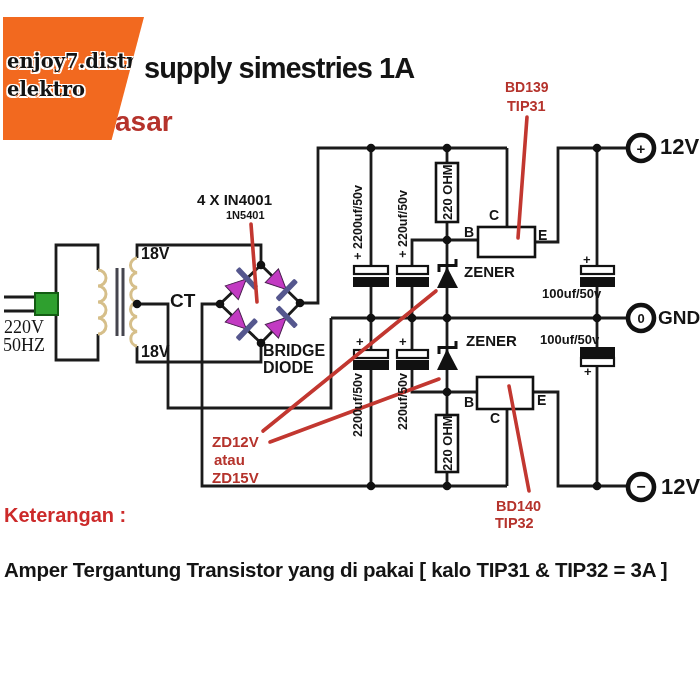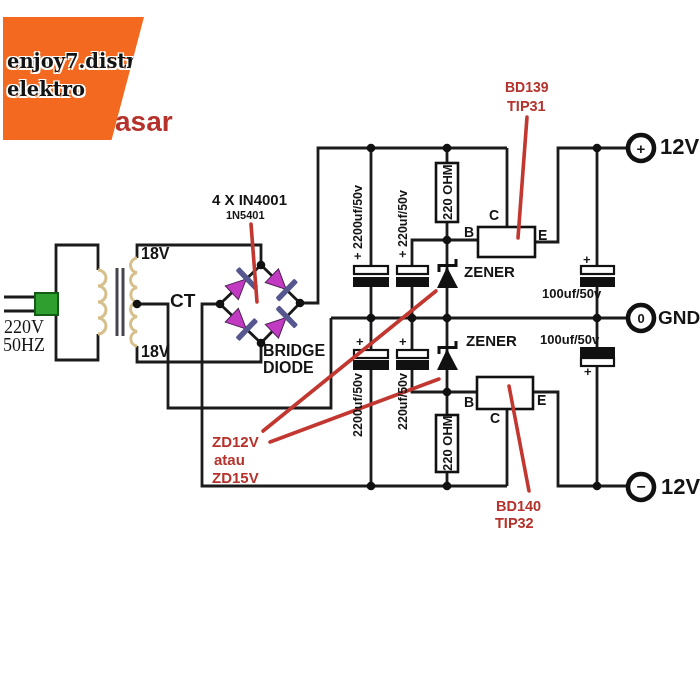"supply simestries 1A" div.lbl { html: none -> <div>supply simestries 1A</div> }
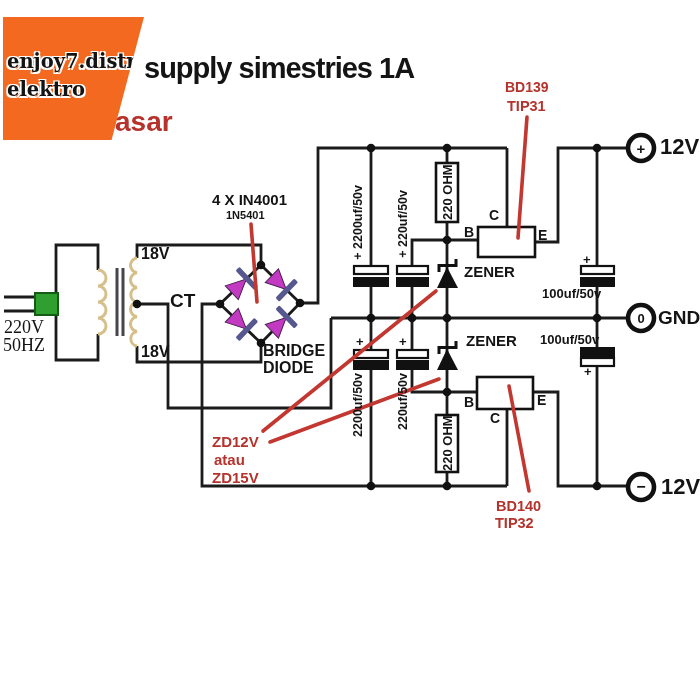"4 X IN4001" div.lbl { margin-left: 15px -> none }
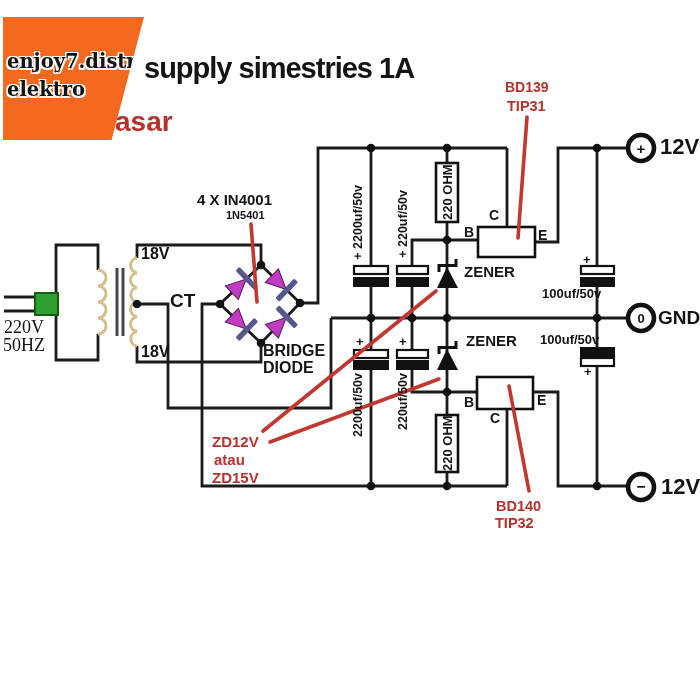"Keterangan :" div.lbl { html: none -> <div>Keterangan :</div> }
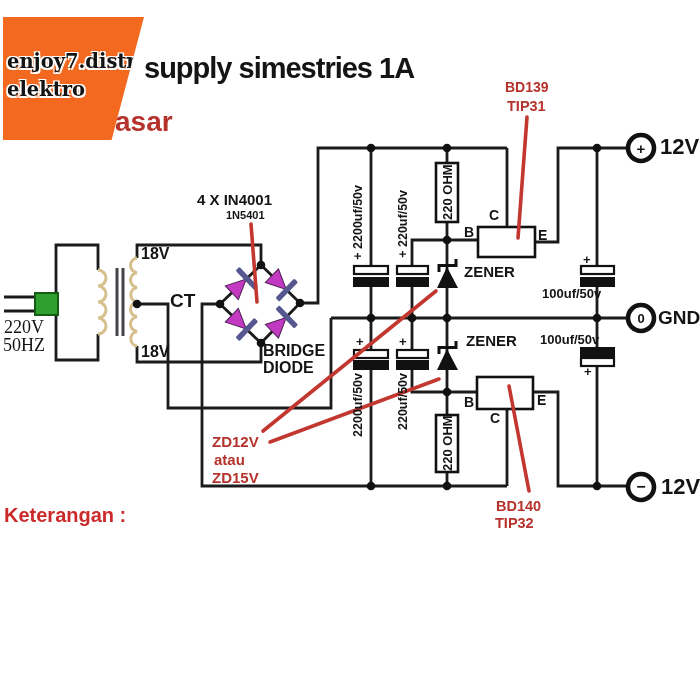"Amper Tergantung Transistor yang di" div.lbl { html: none -> <div>Amper Tergantung Transistor yang di pakai [ kalo TIP31 &amp; TIP32 = 3A ]</div> }
